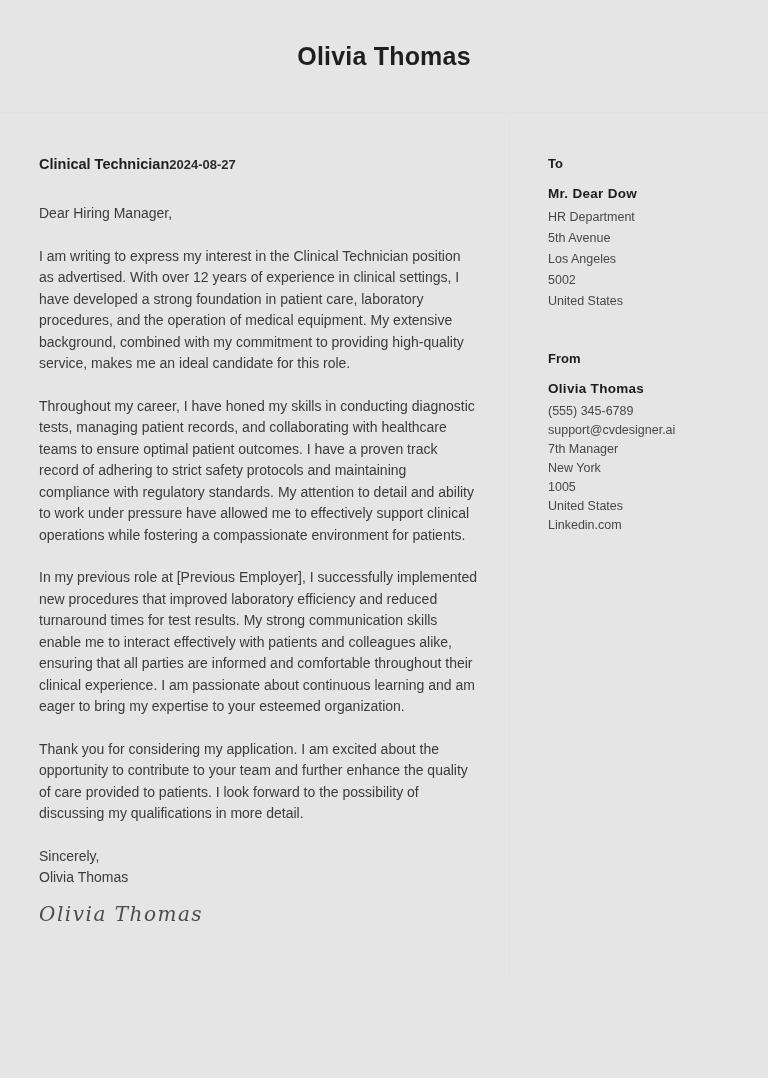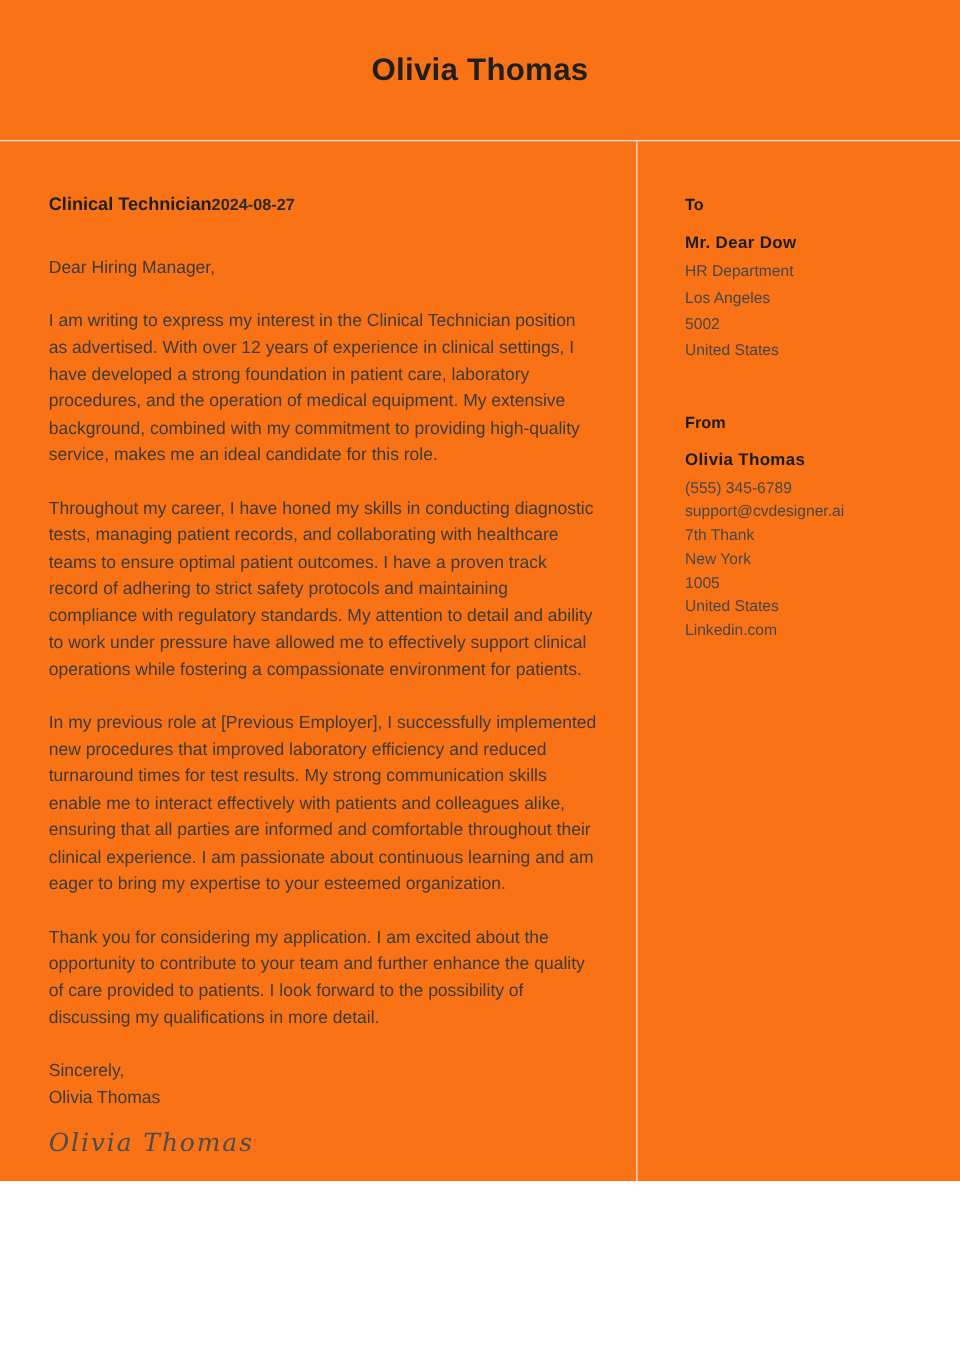"Olivia Thomas" .page { background: #f97316 -> #e5e5e5; height: 945px -> 1078px }
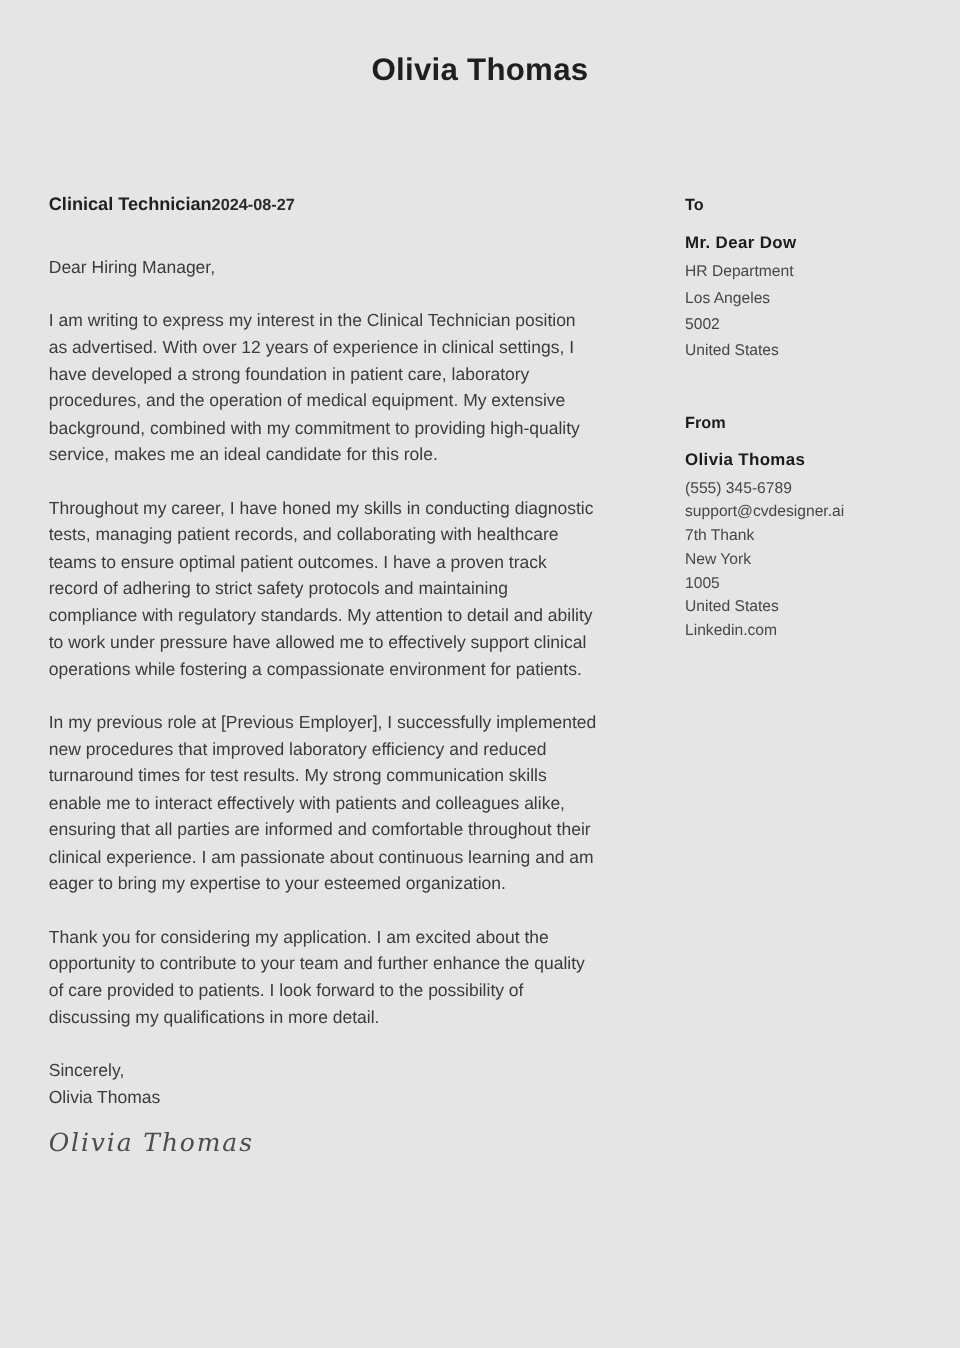"5th Avenue" div.contact-line { html: none -> <div>5th Avenue</div> }
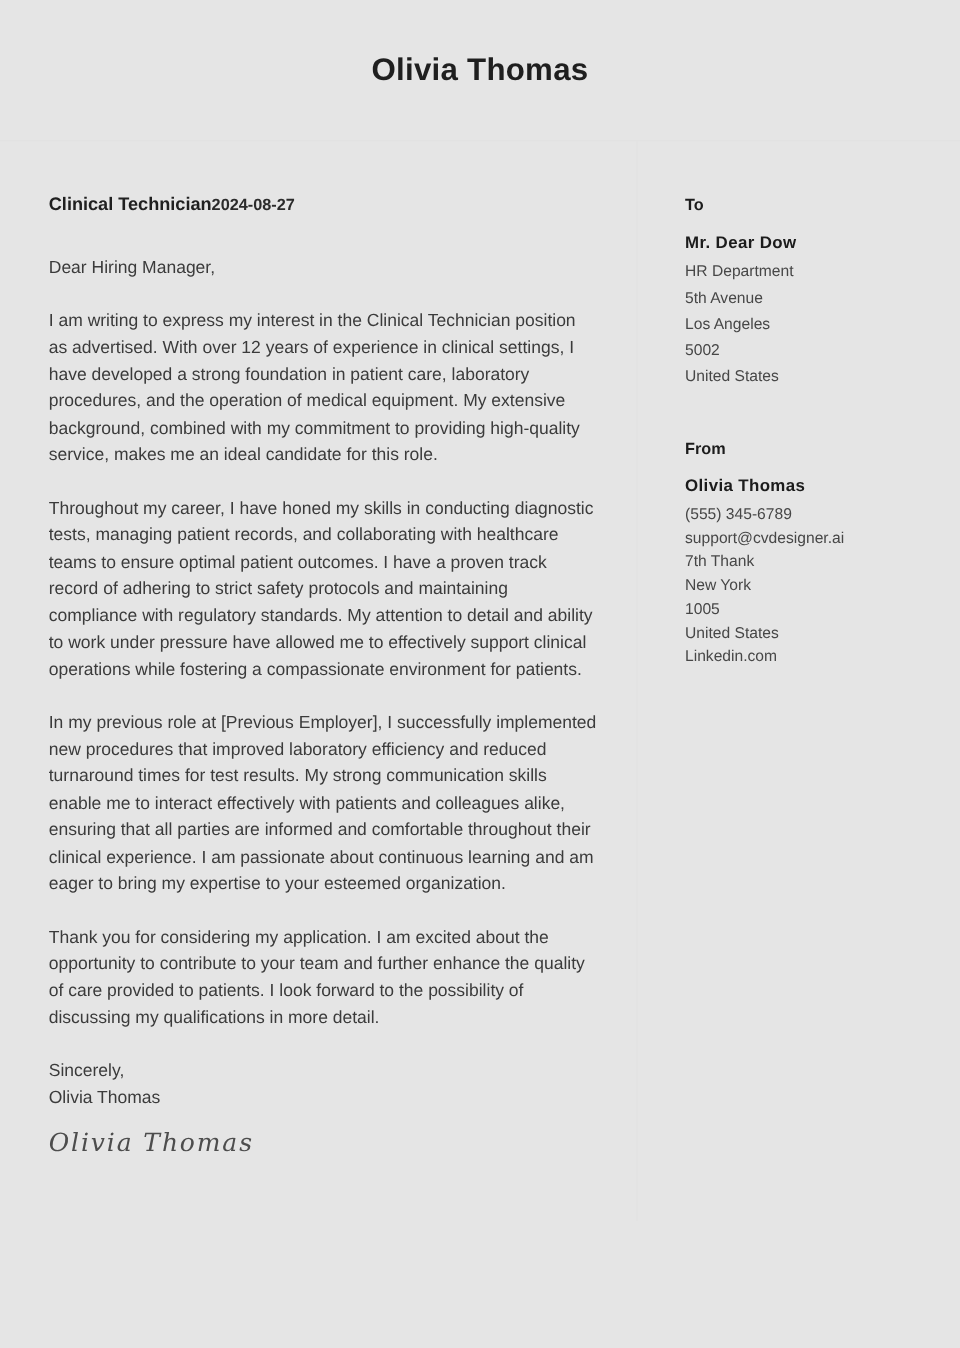"7th Thank" div.contact-line { text: Thank -> Manager }
